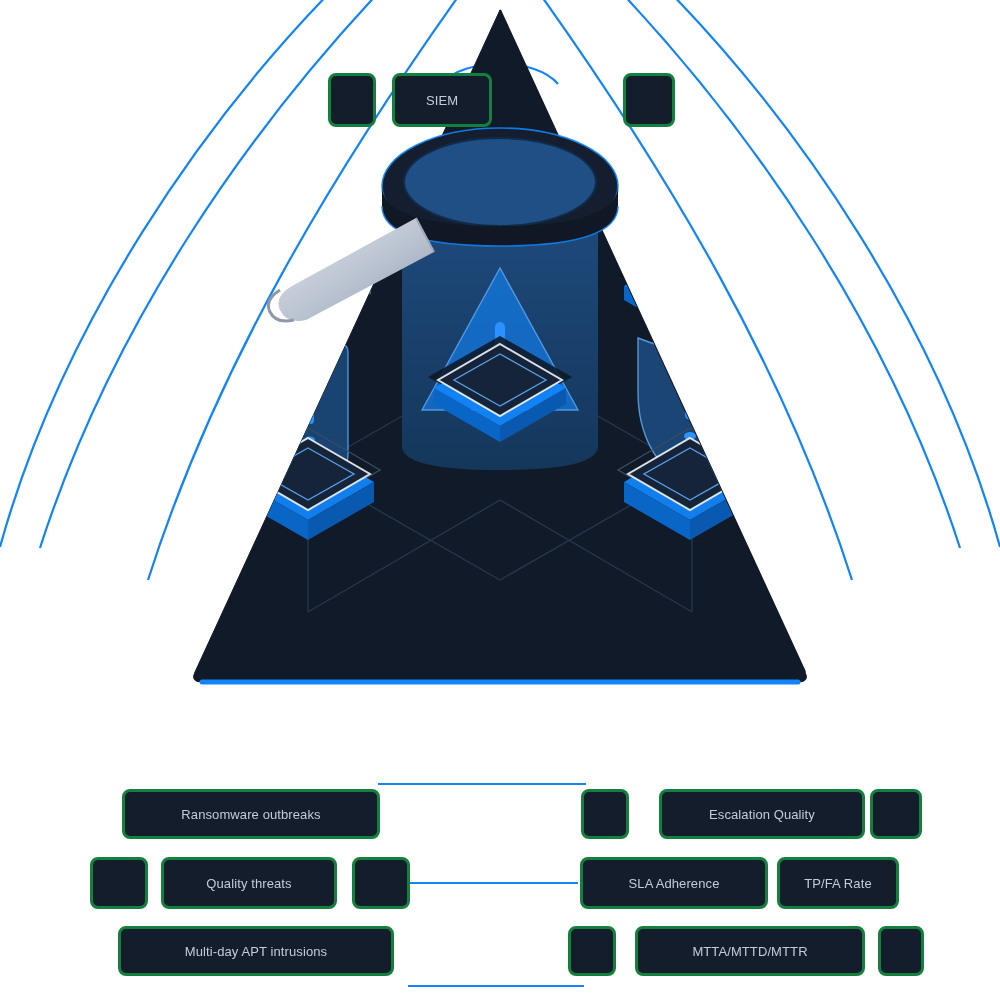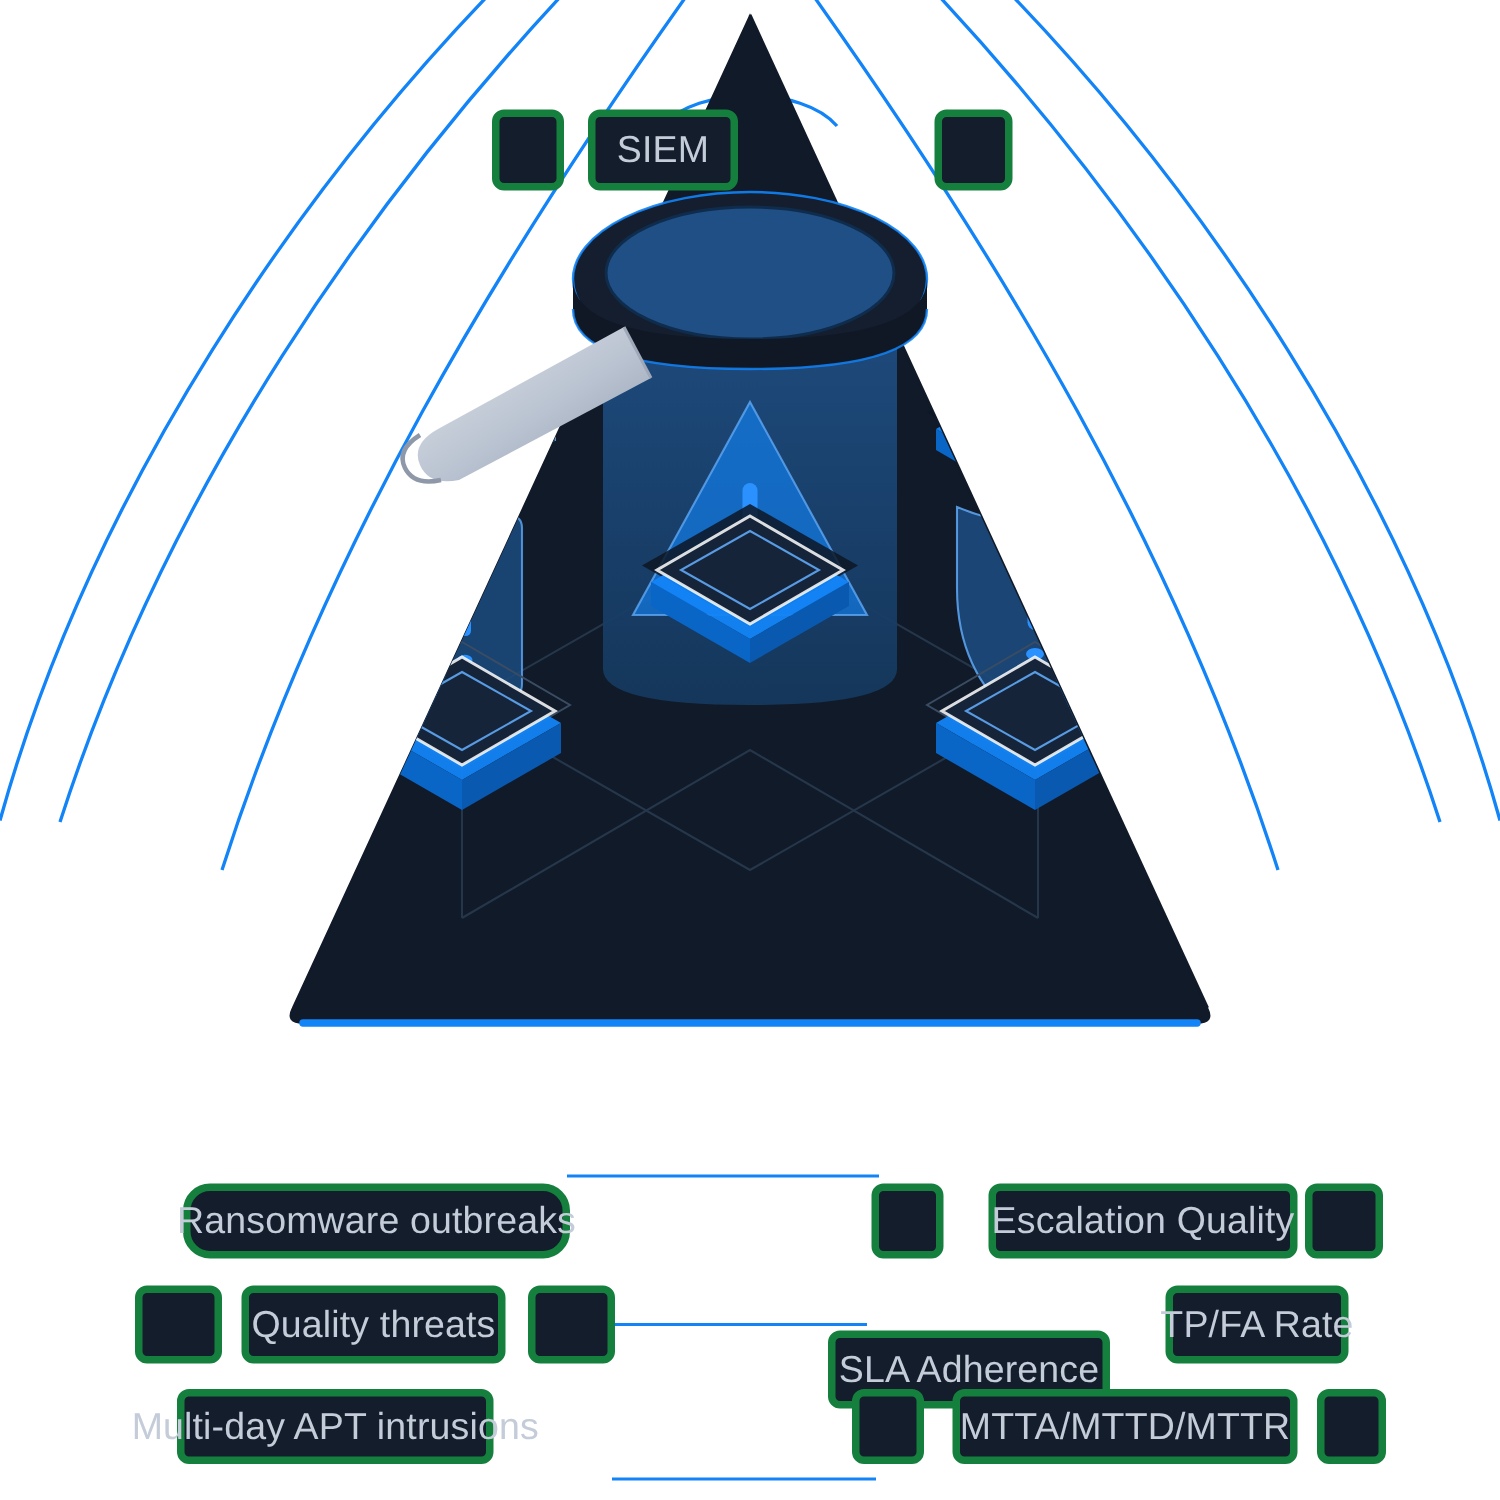"SIEM" .node { border: 5px solid #15803d -> 3px solid #15803d; font-size: 25px -> 13px }
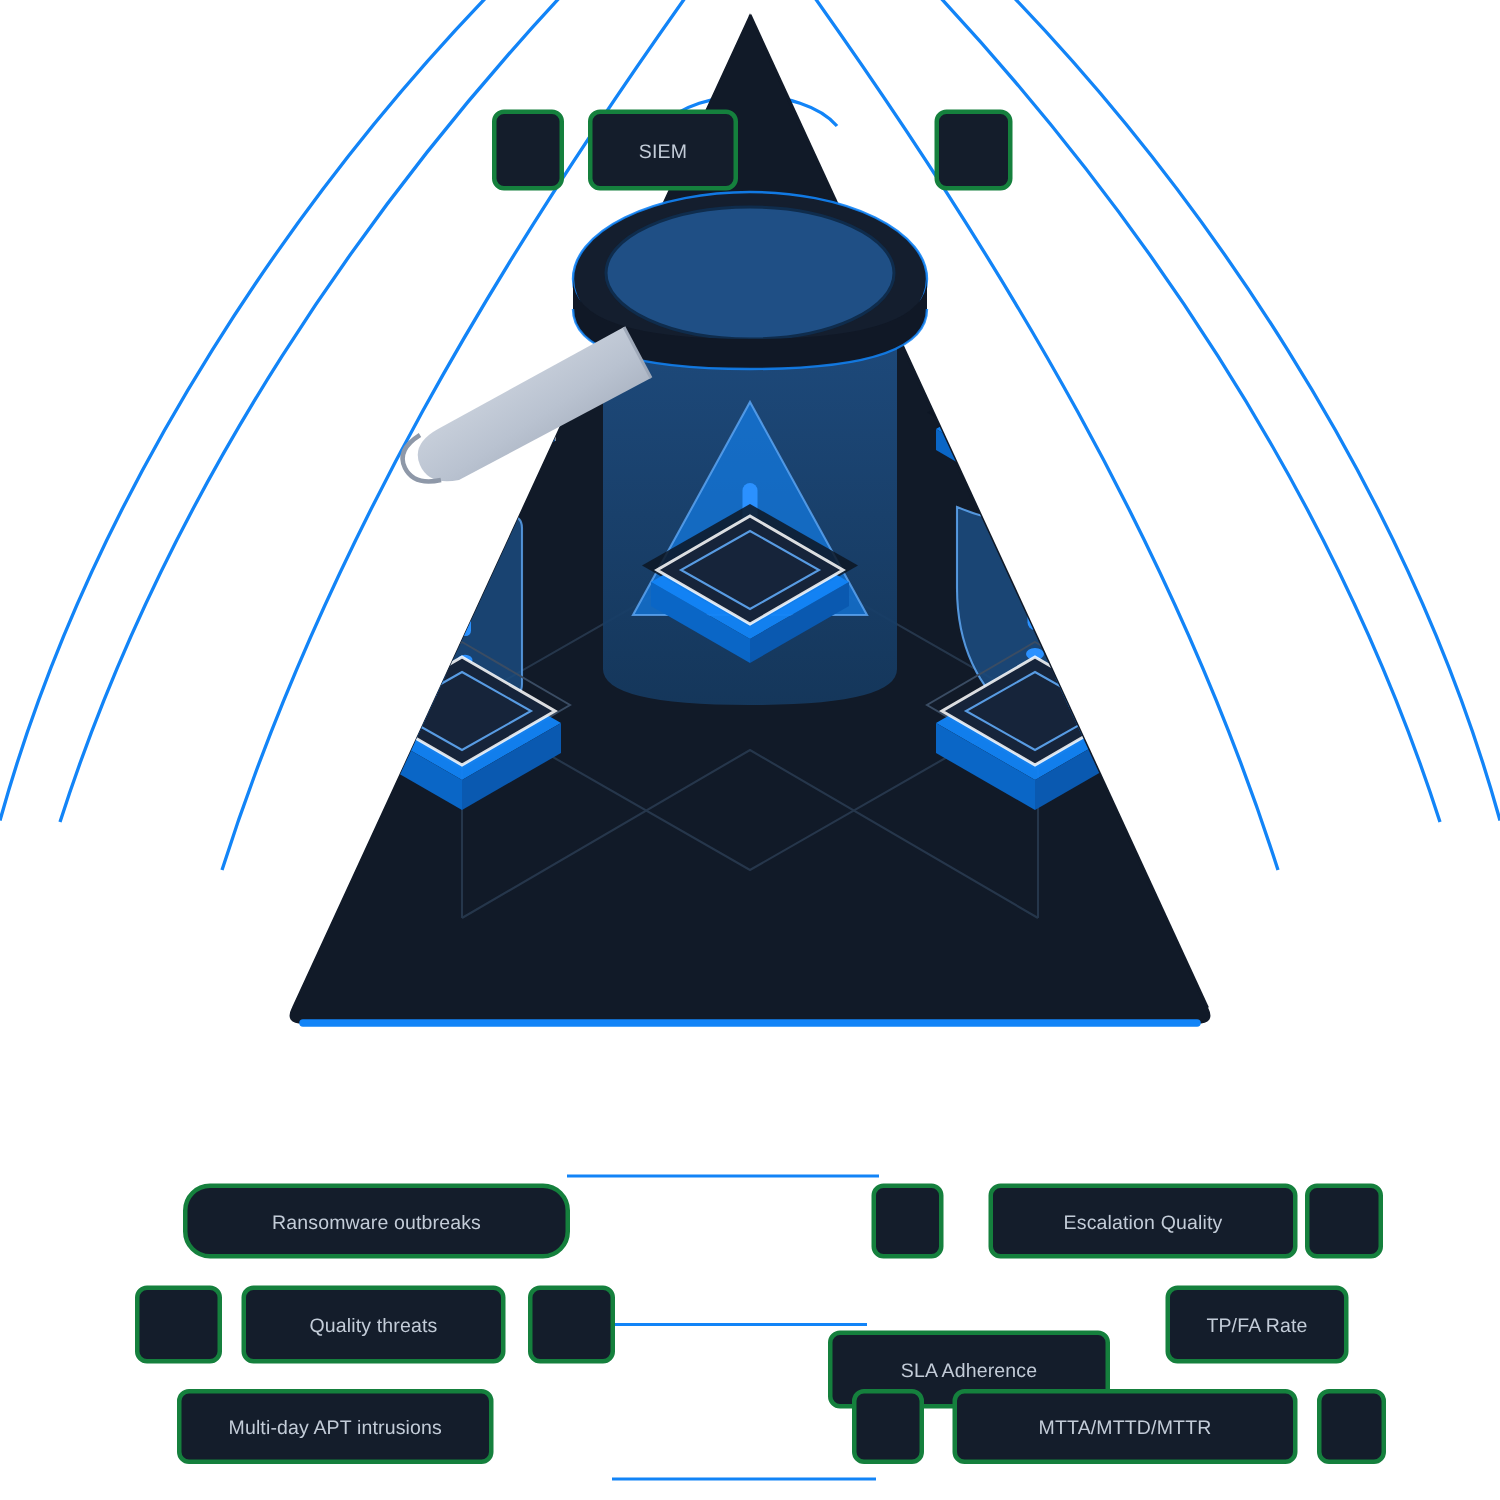"Ransomware outbreaks" div.node { border-radius: 18px -> none }
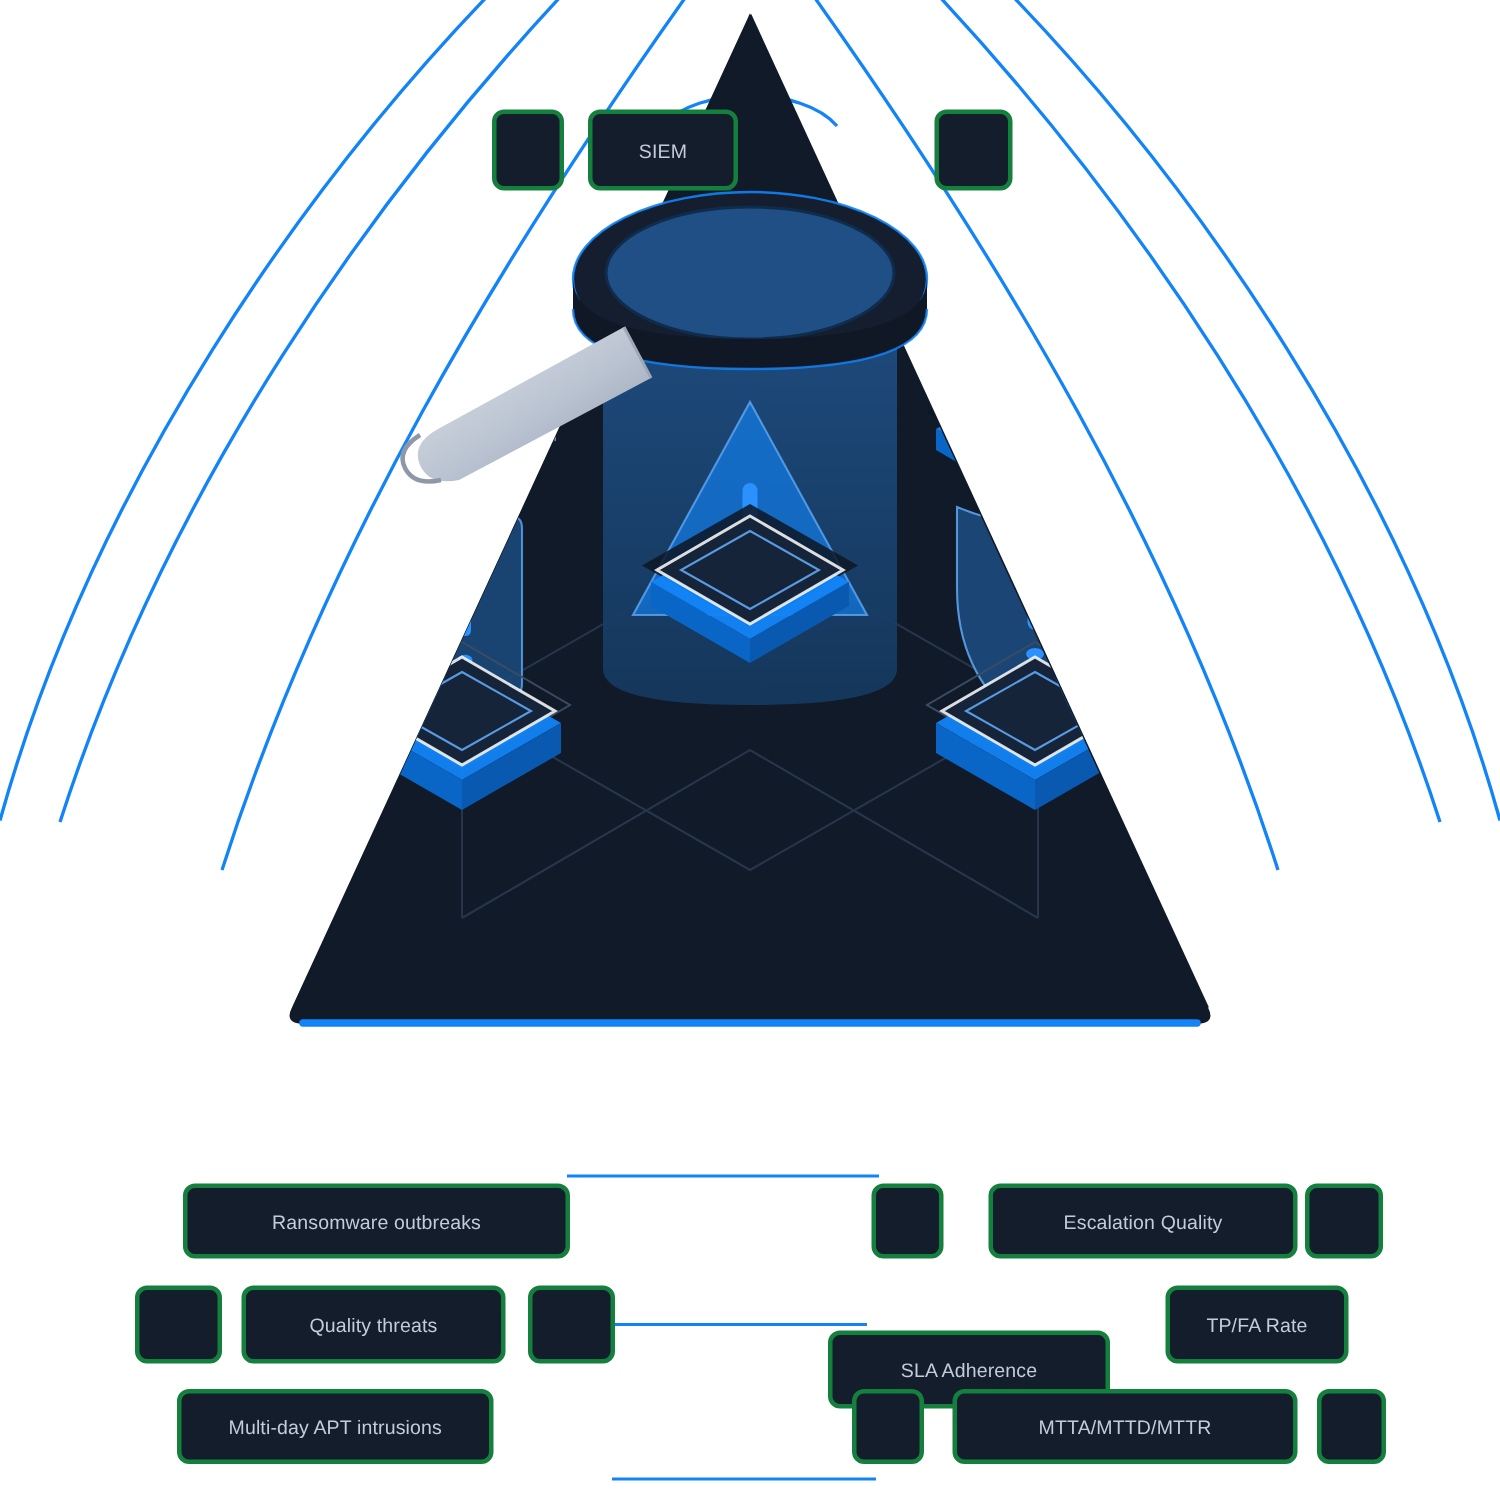"SLA Adherence" div.node { left: 552px -> 580px; margin-top: 30px -> none }
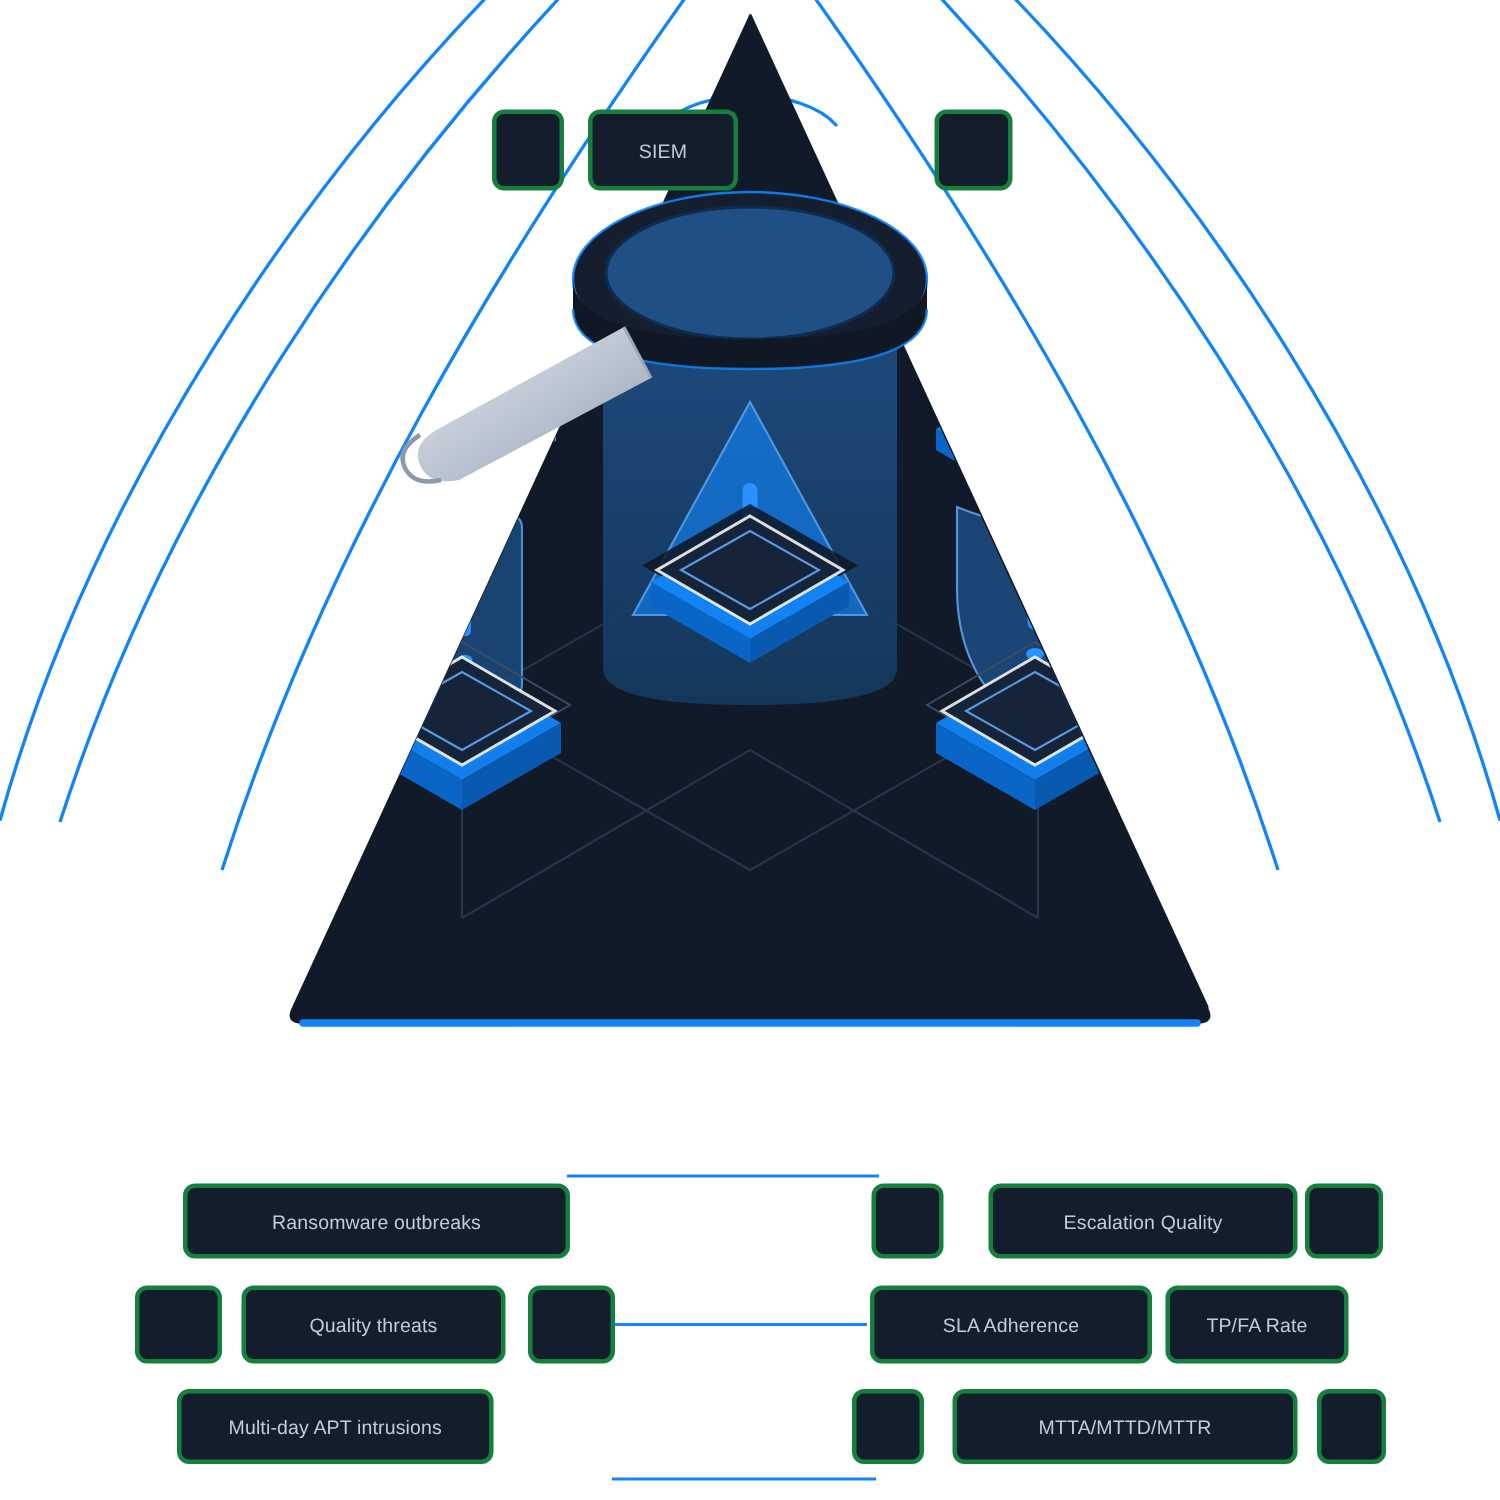"Multi-day APT intrusions" div.node { width: 211px -> 276px }
